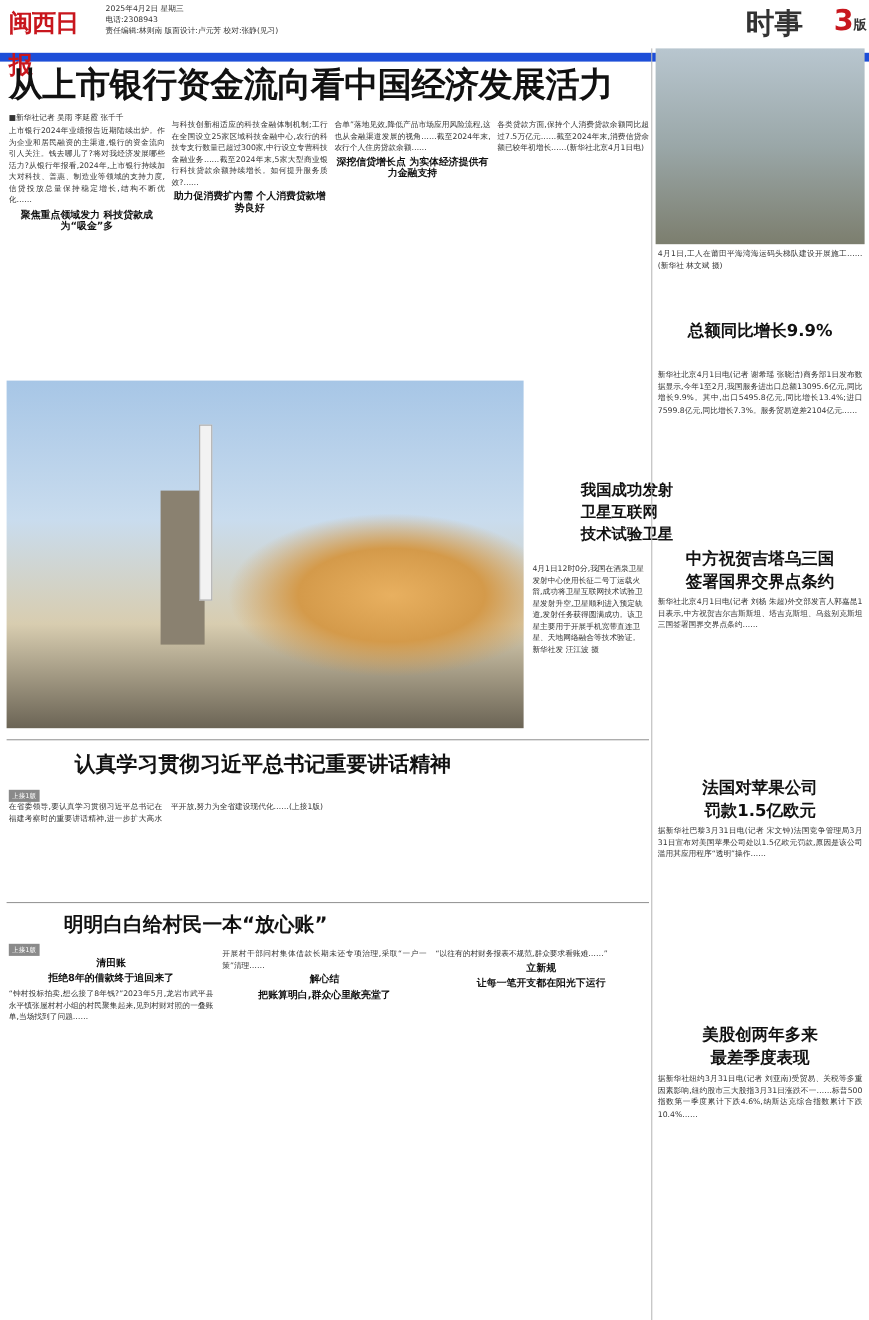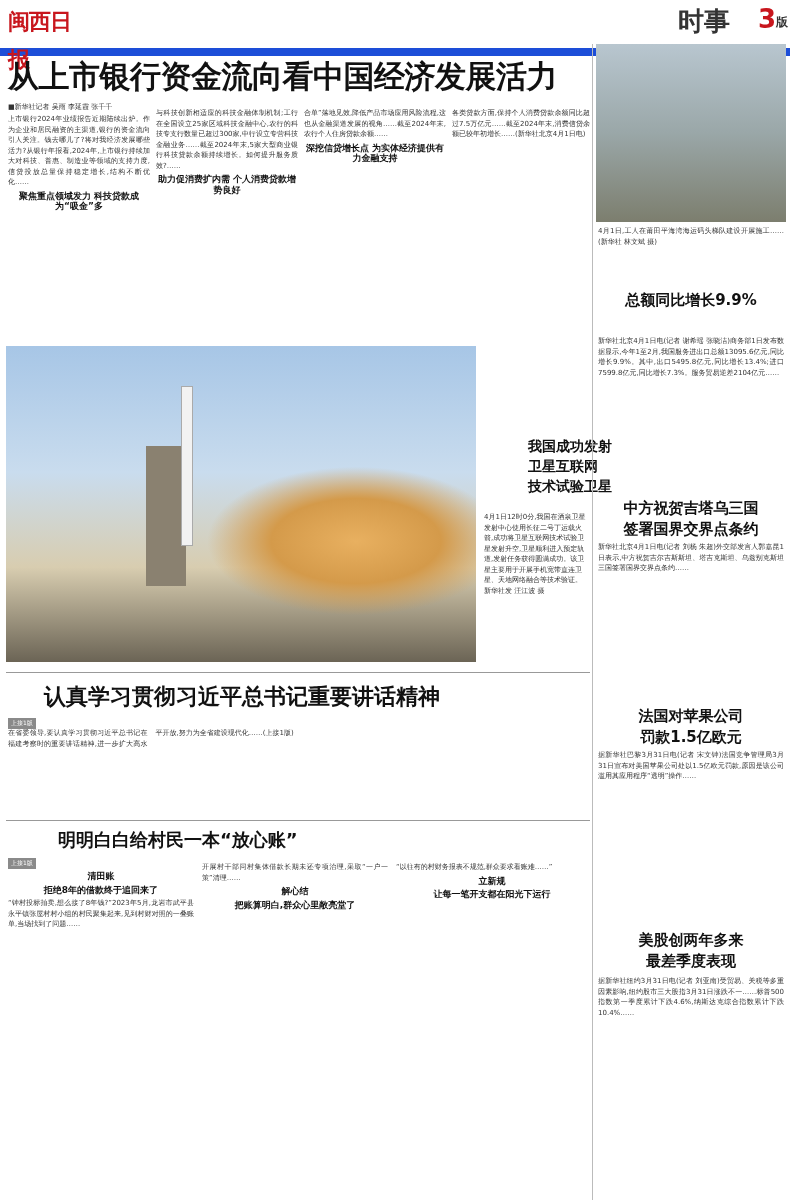"2025年4月2日 星期三" div.meta { html: none -> <div> <div>2025年4月2日 星期三</div> <div>电话:2308943</div> <div>责任编辑:林则南 版面设计:卢元芳 校对:张静(见习)</div> </div> }
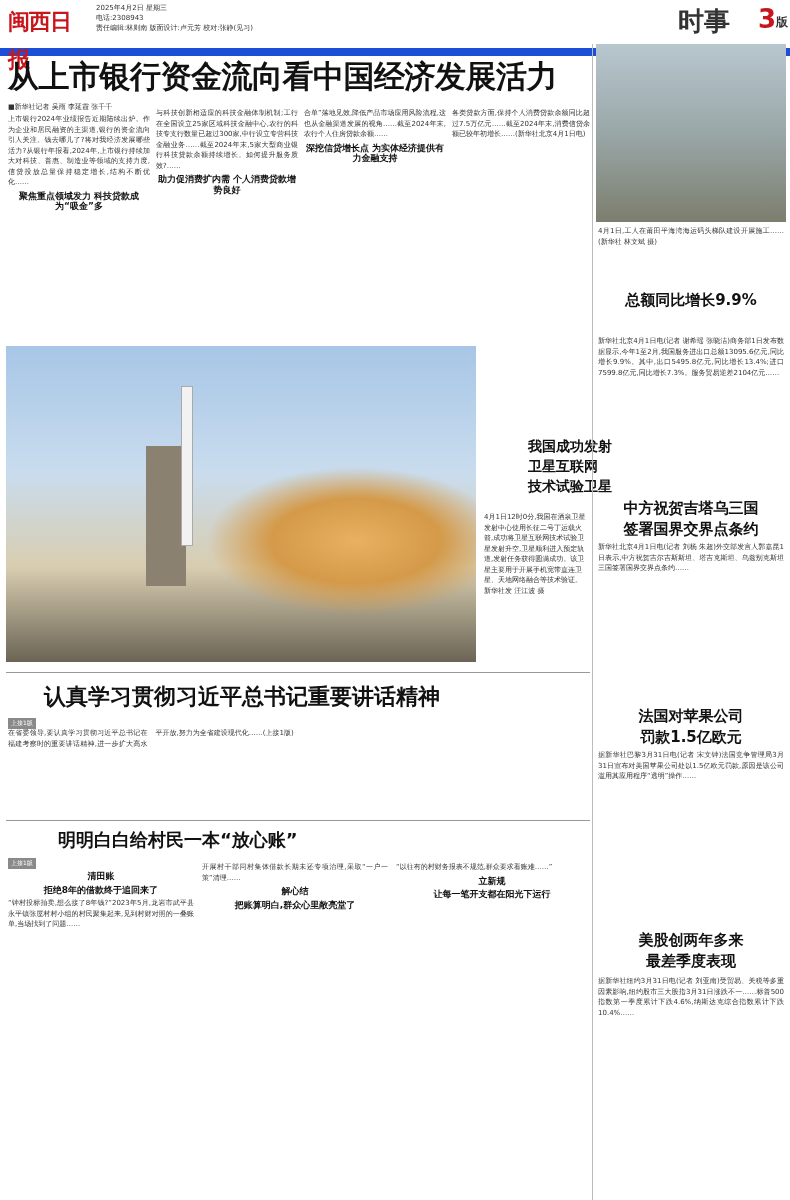"认真学习贯彻习近平总书记重要讲话精神" div.sec-head { font-size: 22px -> 19px; left: 44px -> 68px }
